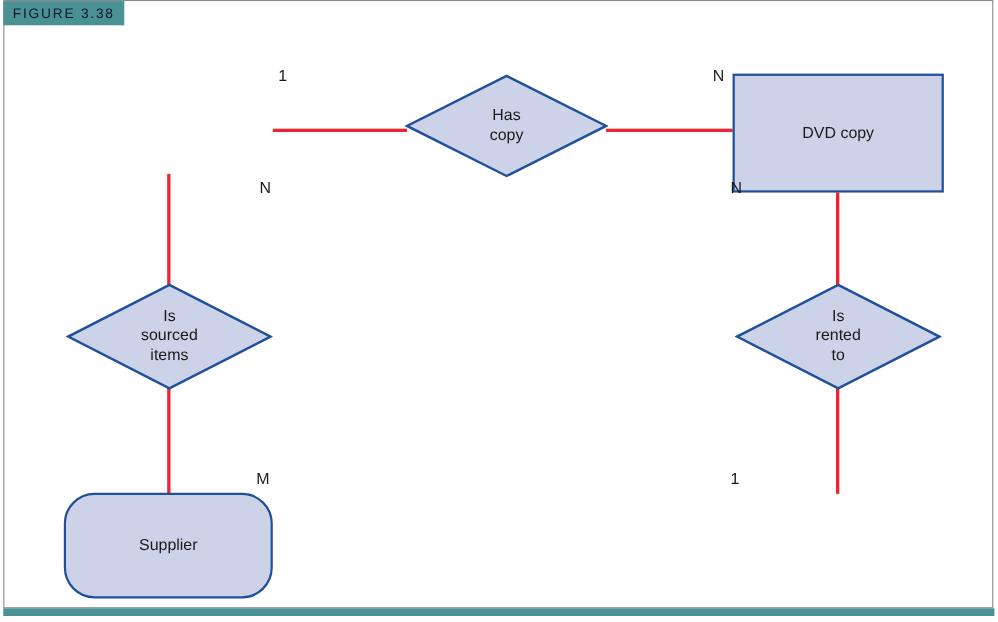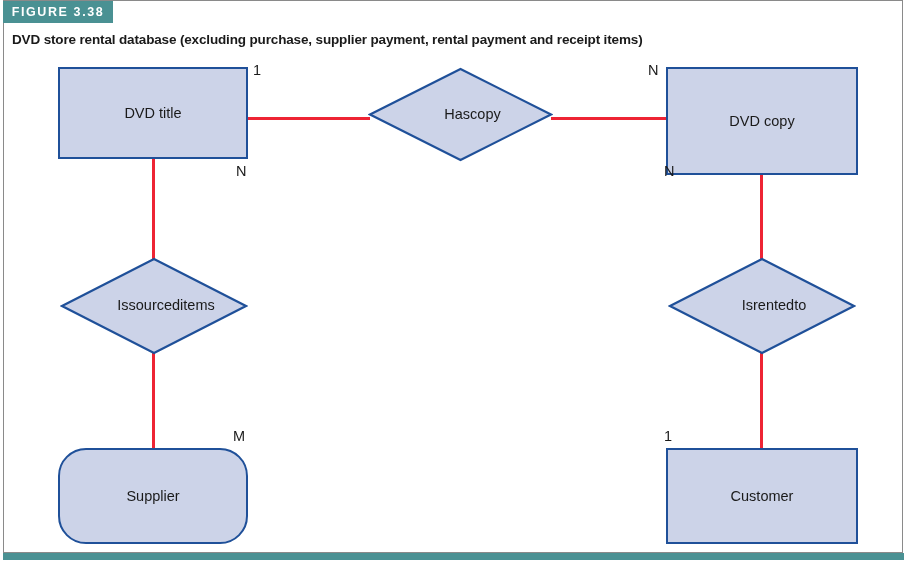"FIGURE 3.38" #figure-tag { color: #ffffff -> #0f172a; font-weight: bold -> normal }
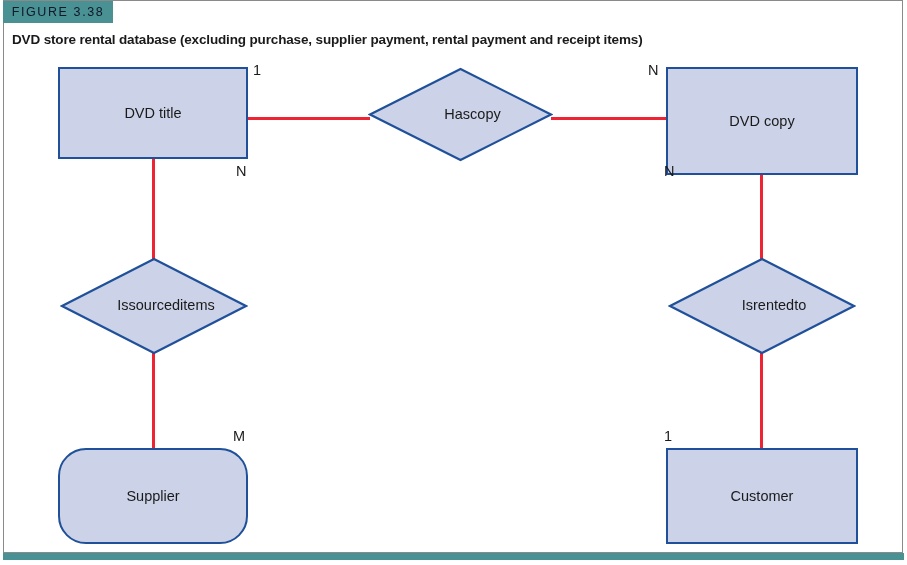"DVD store rental database (excluding" div { html: <div>DVD store rental database (excluding purchase, supplier payment, rental payment and receipt items)</div> -> none }
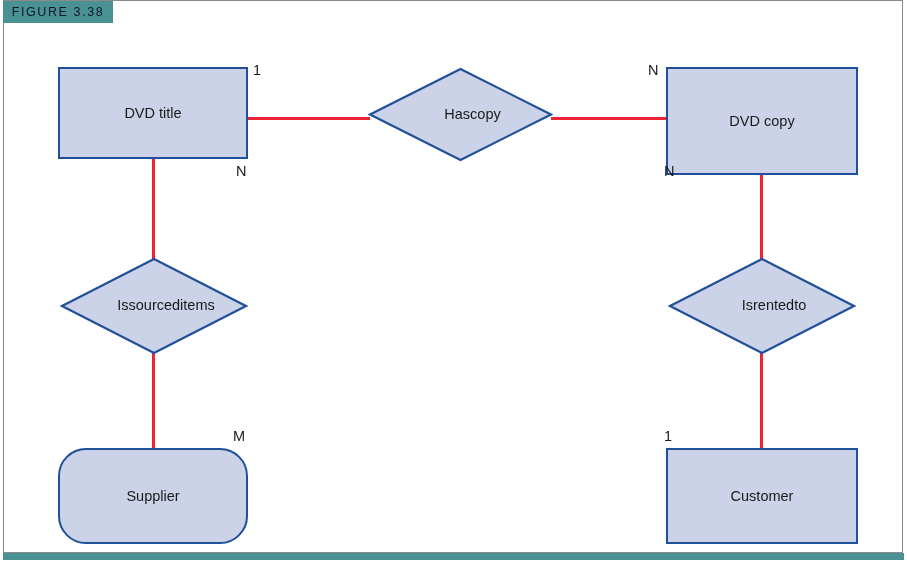"DVD title" div.entity-box { html: <div> <span>DVD title</span> </div> -> none }
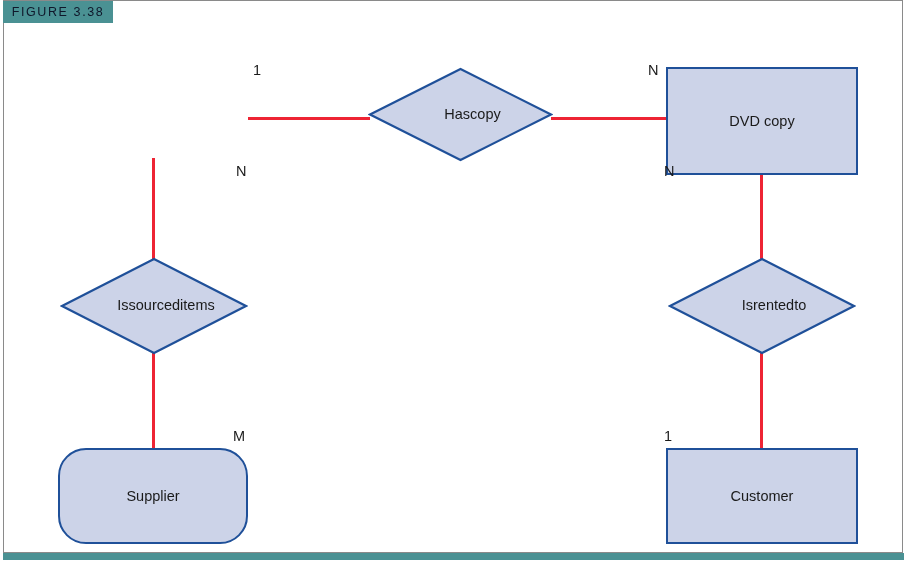"Has" .diamond-label { flex-direction: row -> column; left: 12px -> 0 }
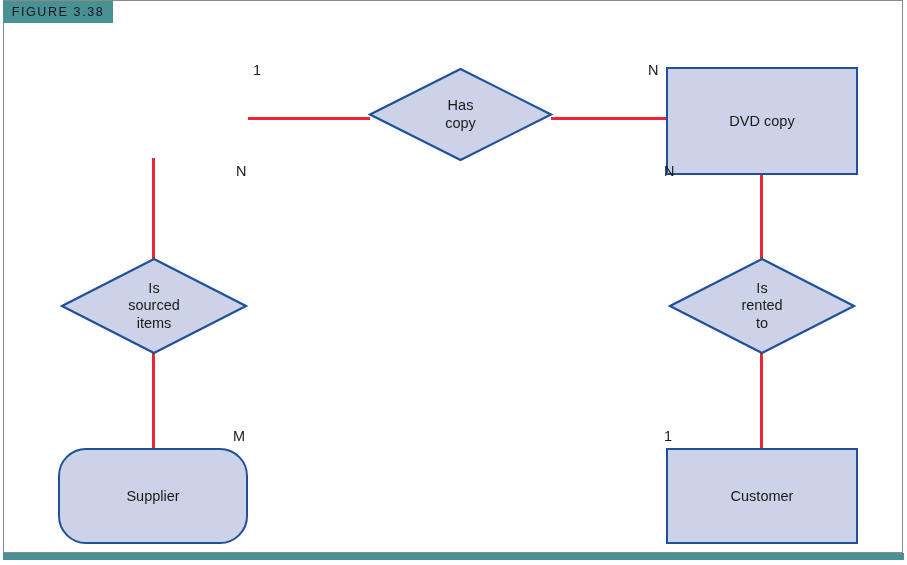"Customer" div.entity-box { html: <div> <span>Customer</span> </div> -> none }
